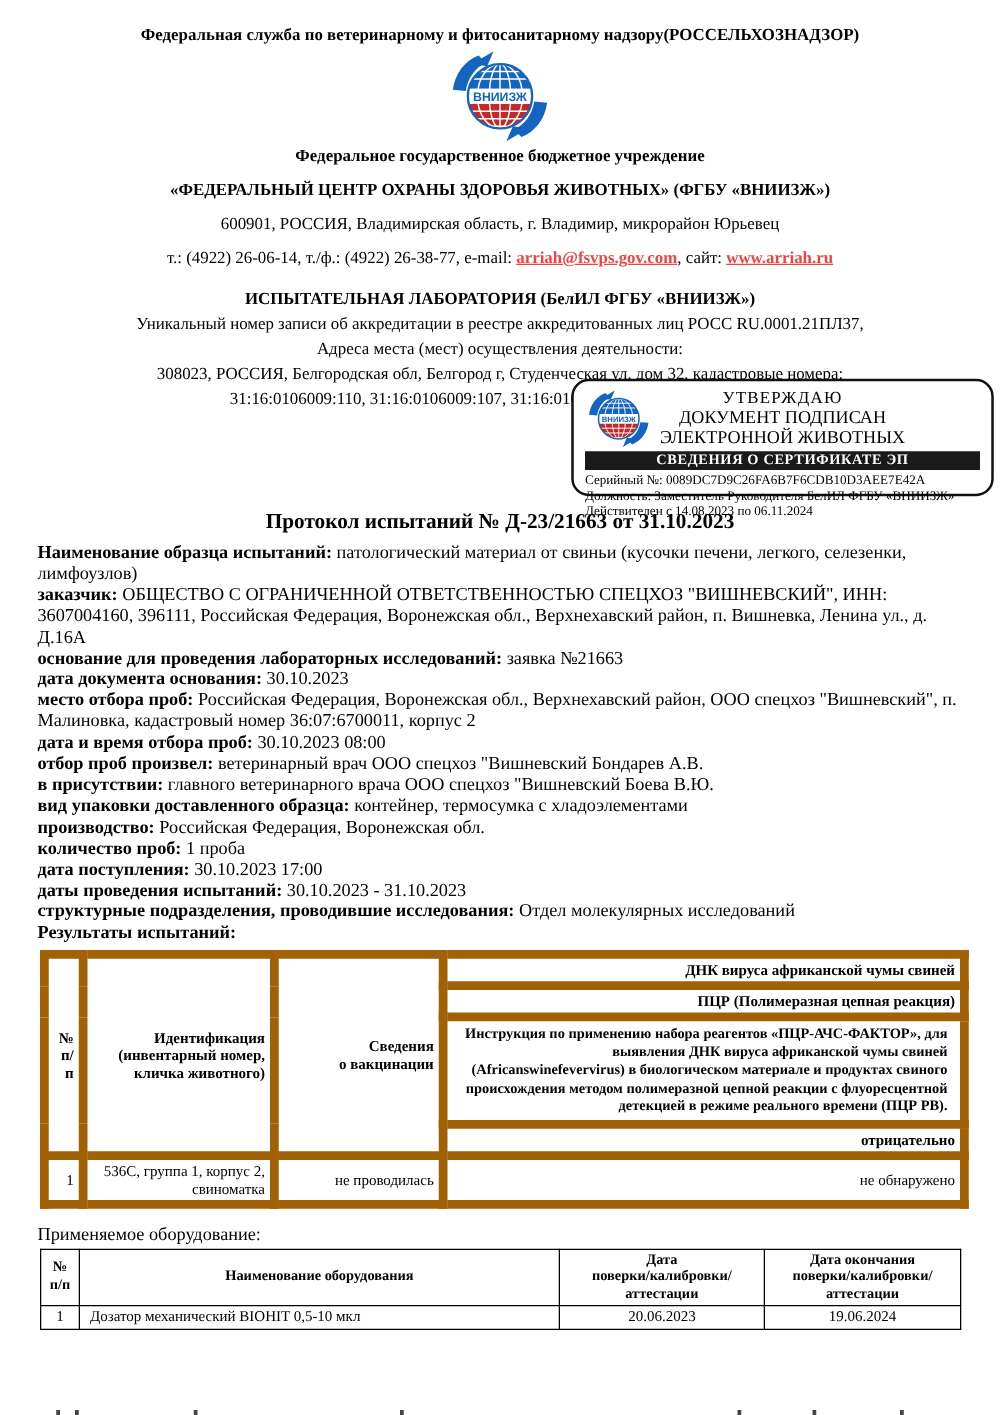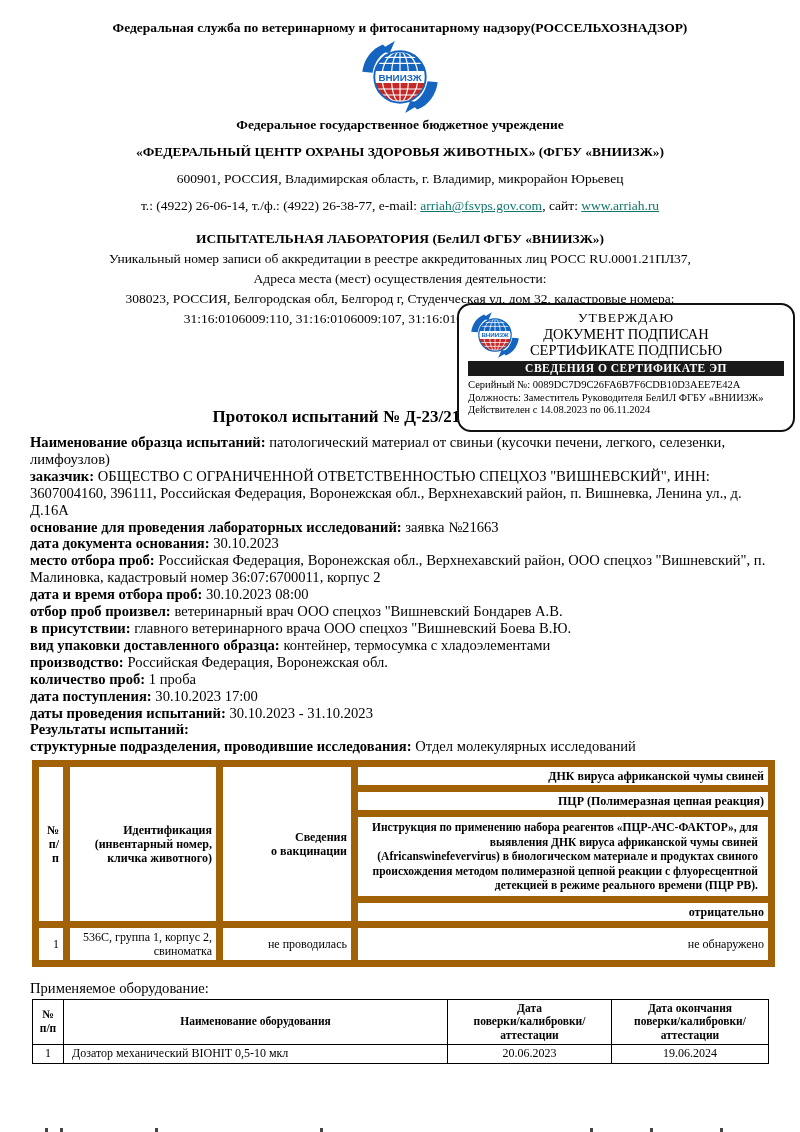"arriah@fsvps.gov.com" a.doc-link { color: #0f766e -> #ef4444; font-weight: none -> bold }
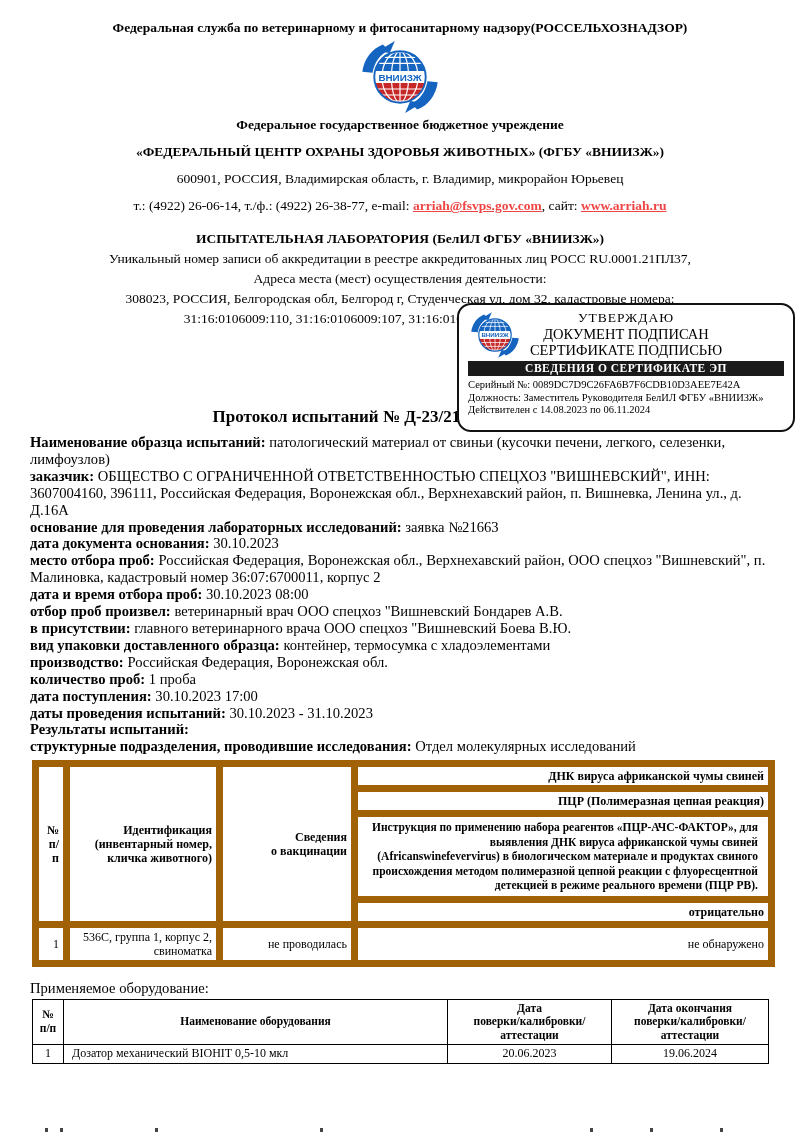"УТВЕРЖДАЮ" .stamp { height: 129px -> 94px }
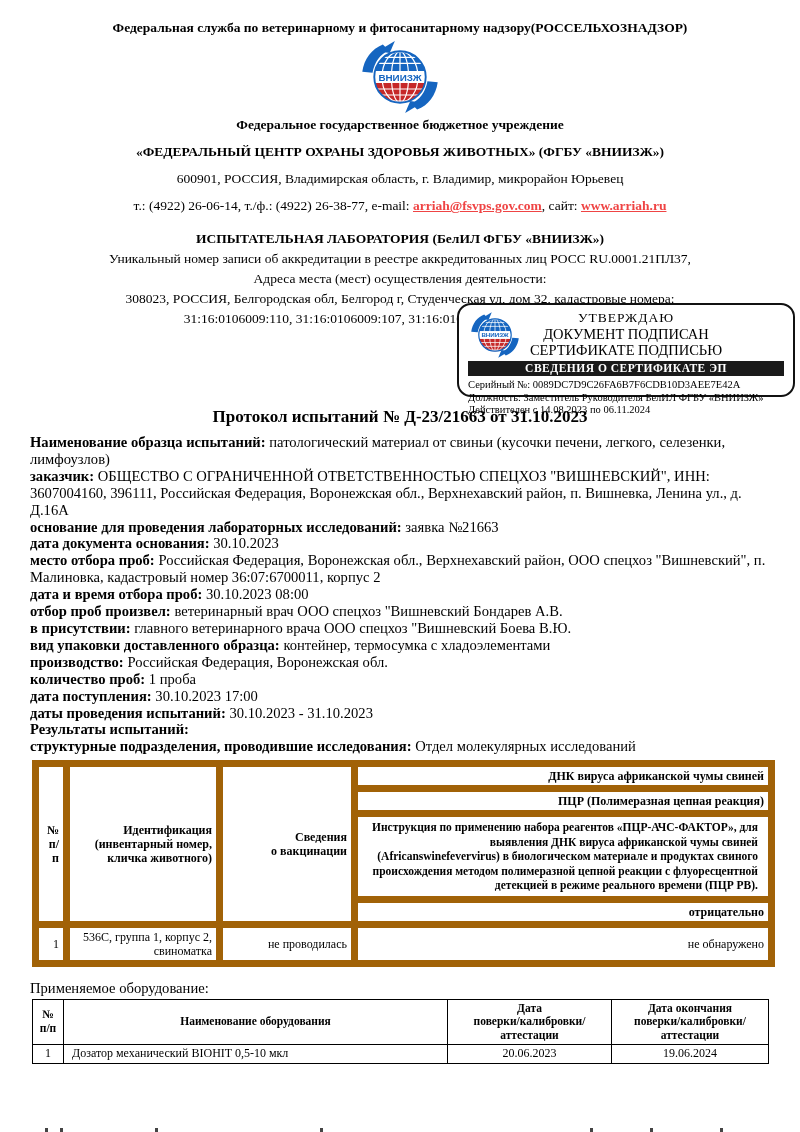"СЕРТИФИКАТЕ ПОДПИСЬЮ" div.stamp-signed { text: СЕРТИФИКАТЕ ПОДПИСЬЮ -> ЭЛЕКТРОННОЙ ЖИВОТНЫХ }
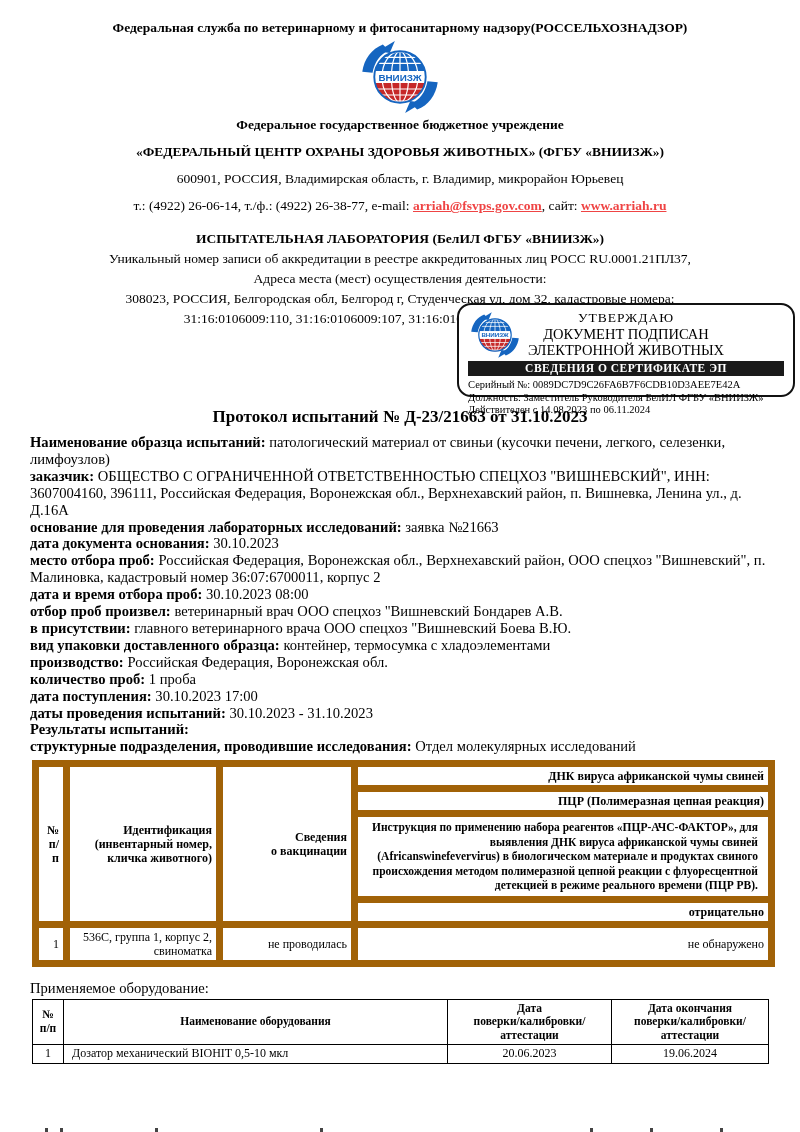"Результаты испытаний:" div.field { order: before "структурные подразделения, проводившие" -> after "структурные подразделения, проводившие" }
